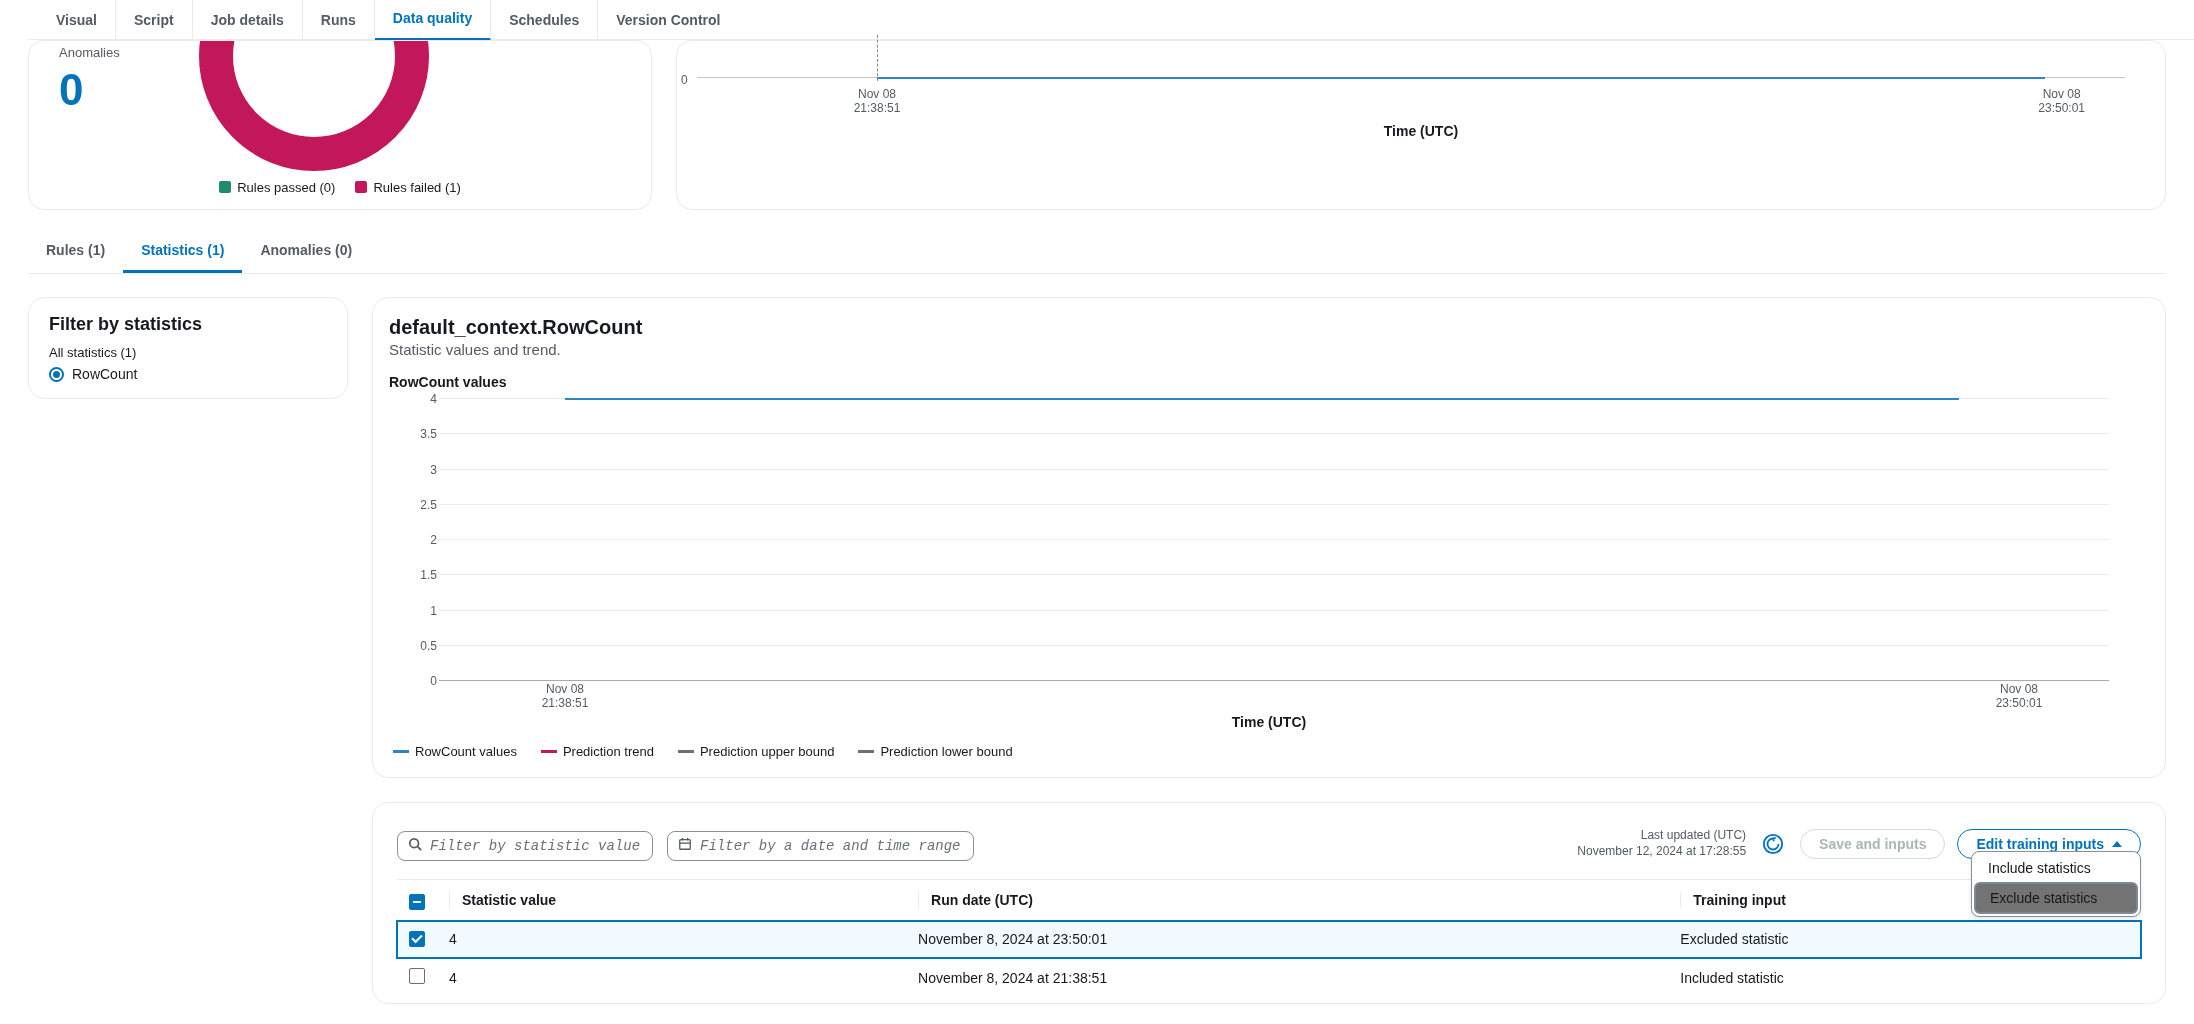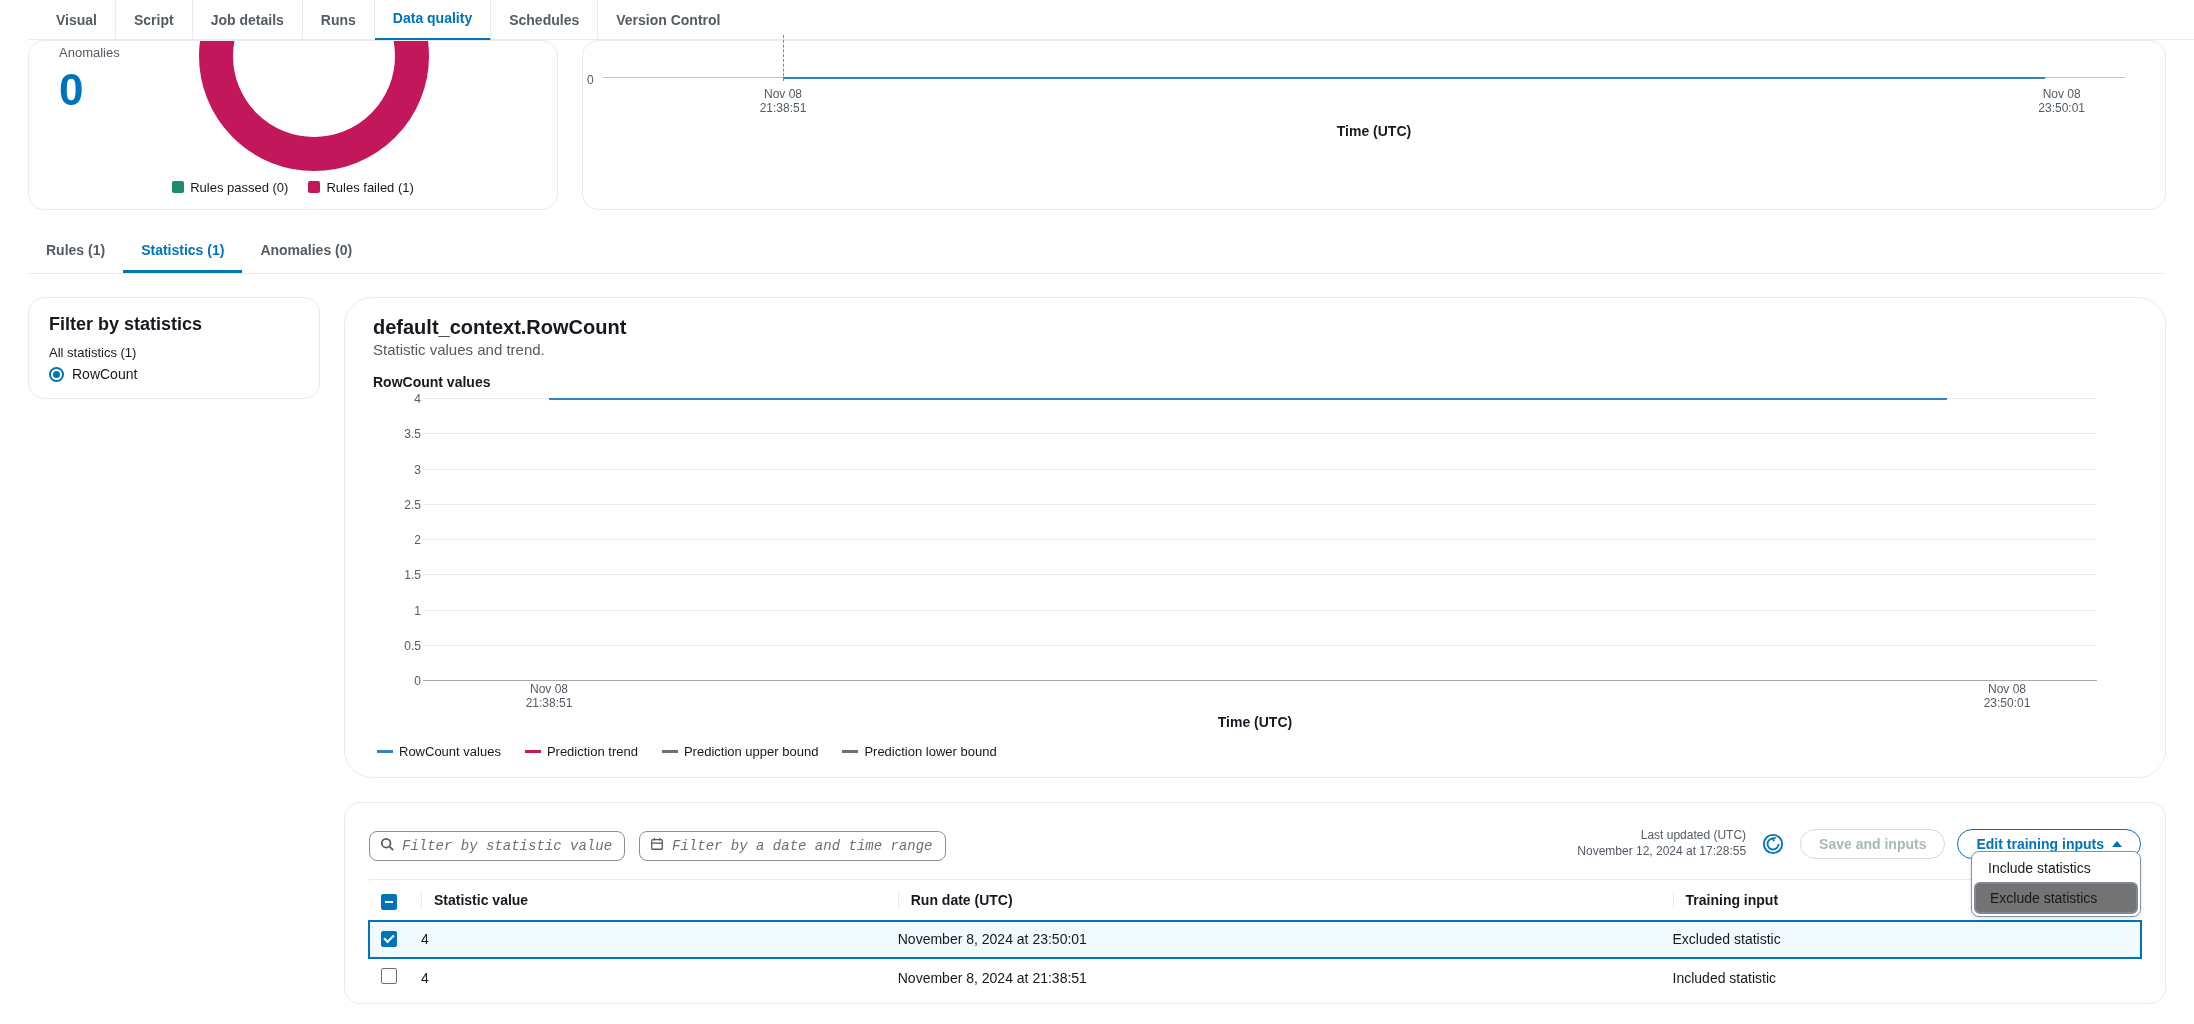"Anomalies" .card-a { width: 530px -> 624px }
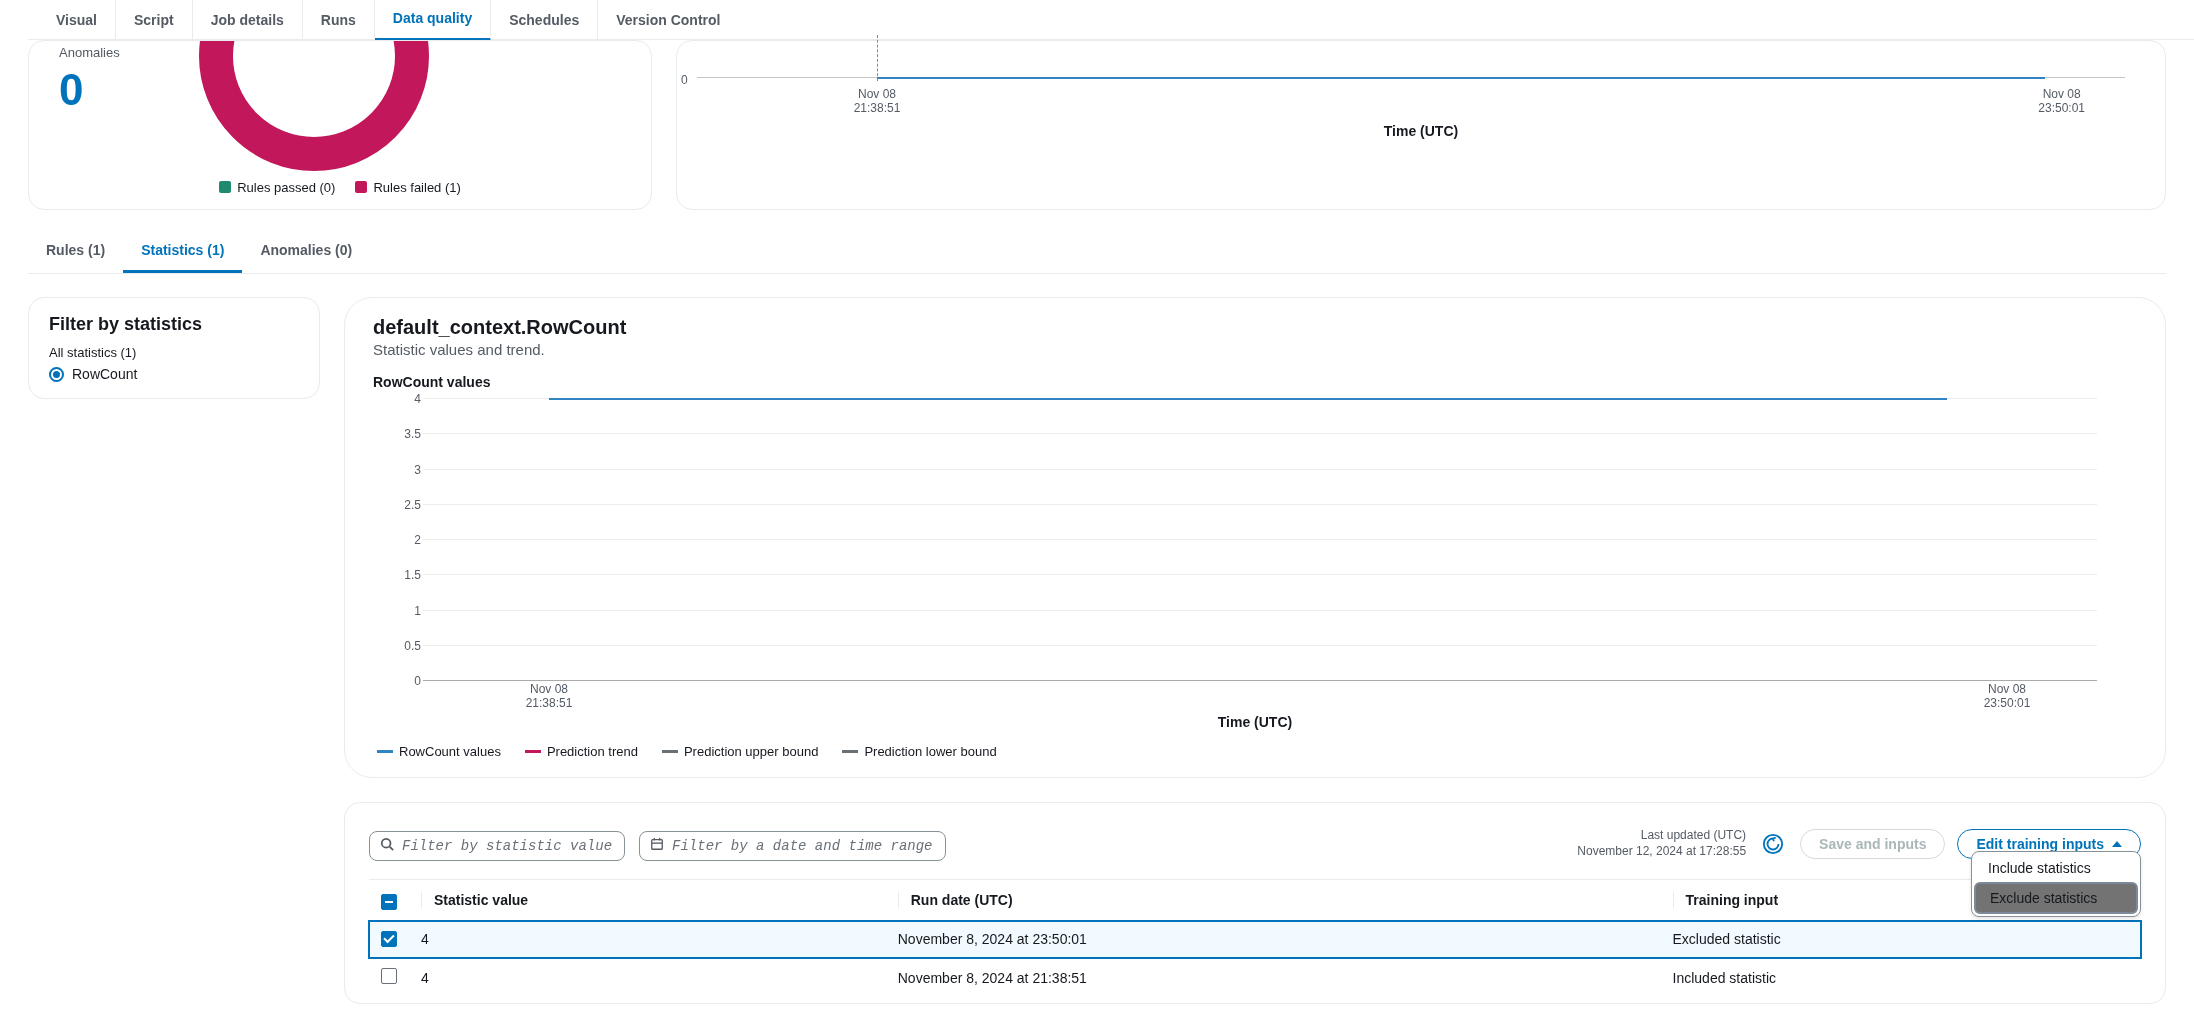"Filter by statistics" .filter-card { width: 292px -> 320px }
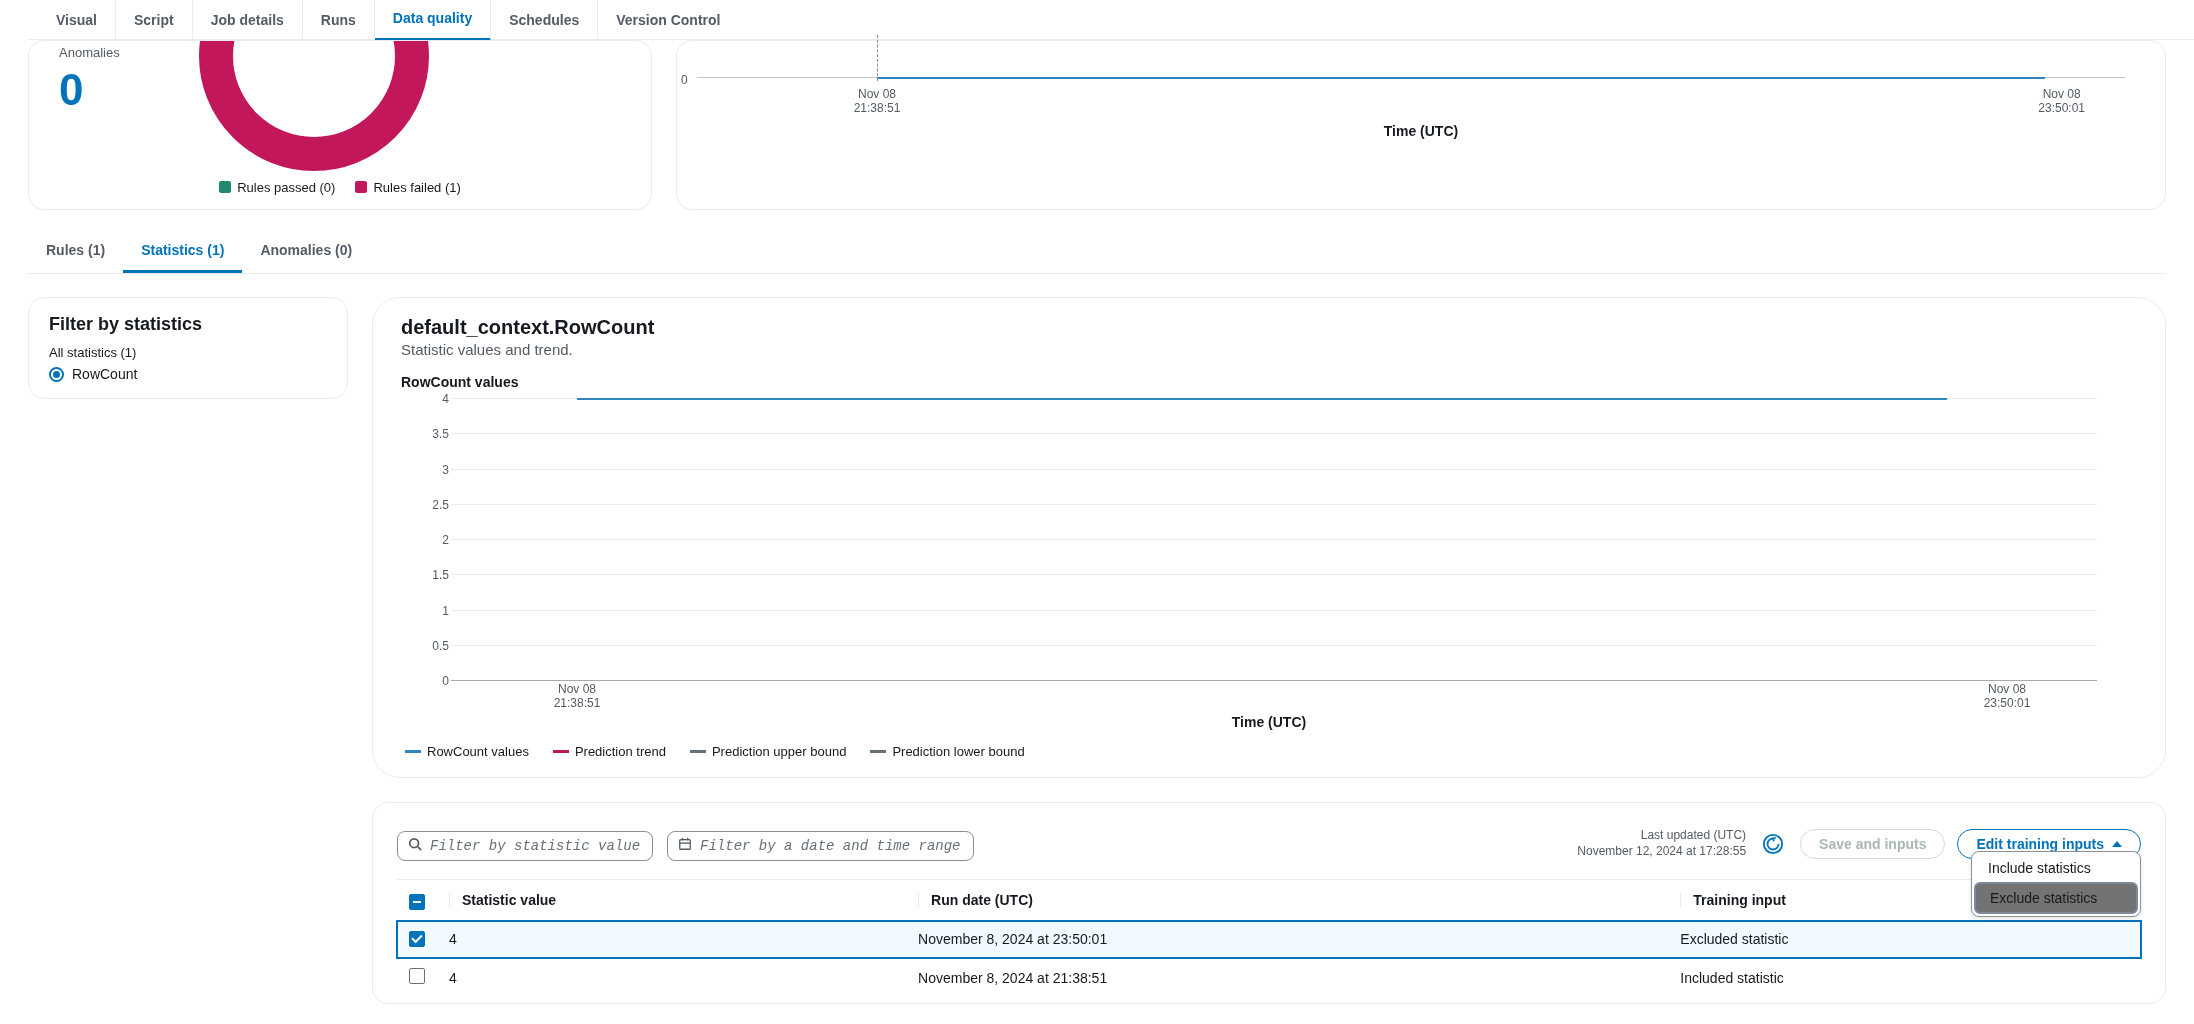"default_context.RowCount" .main-card { border-radius: 28px -> 16px; padding: 18px 28px -> 18px 16px }
